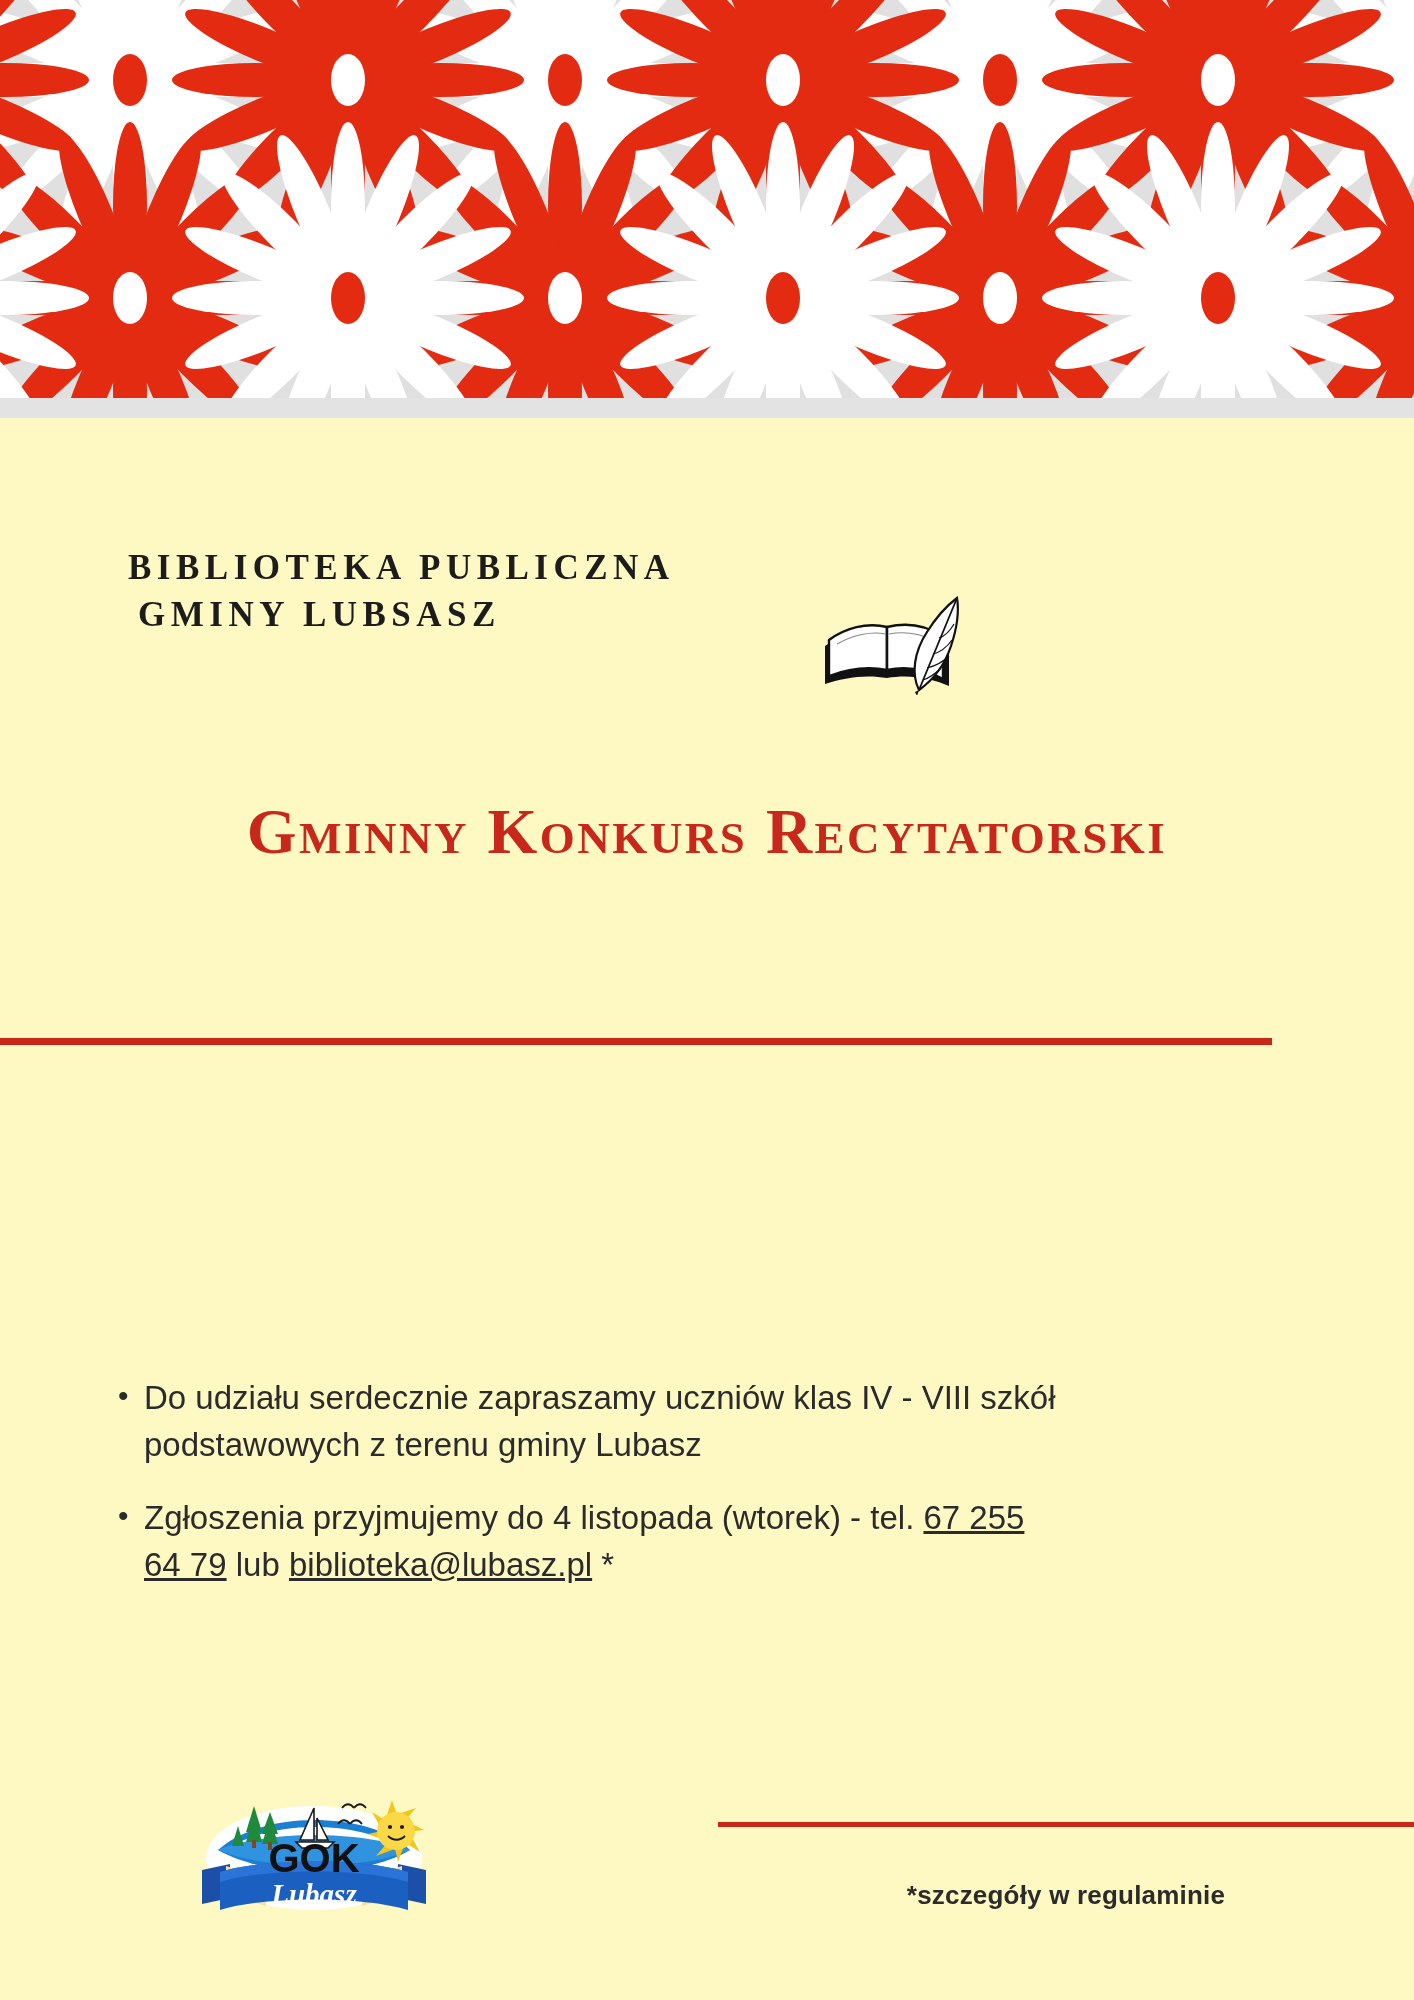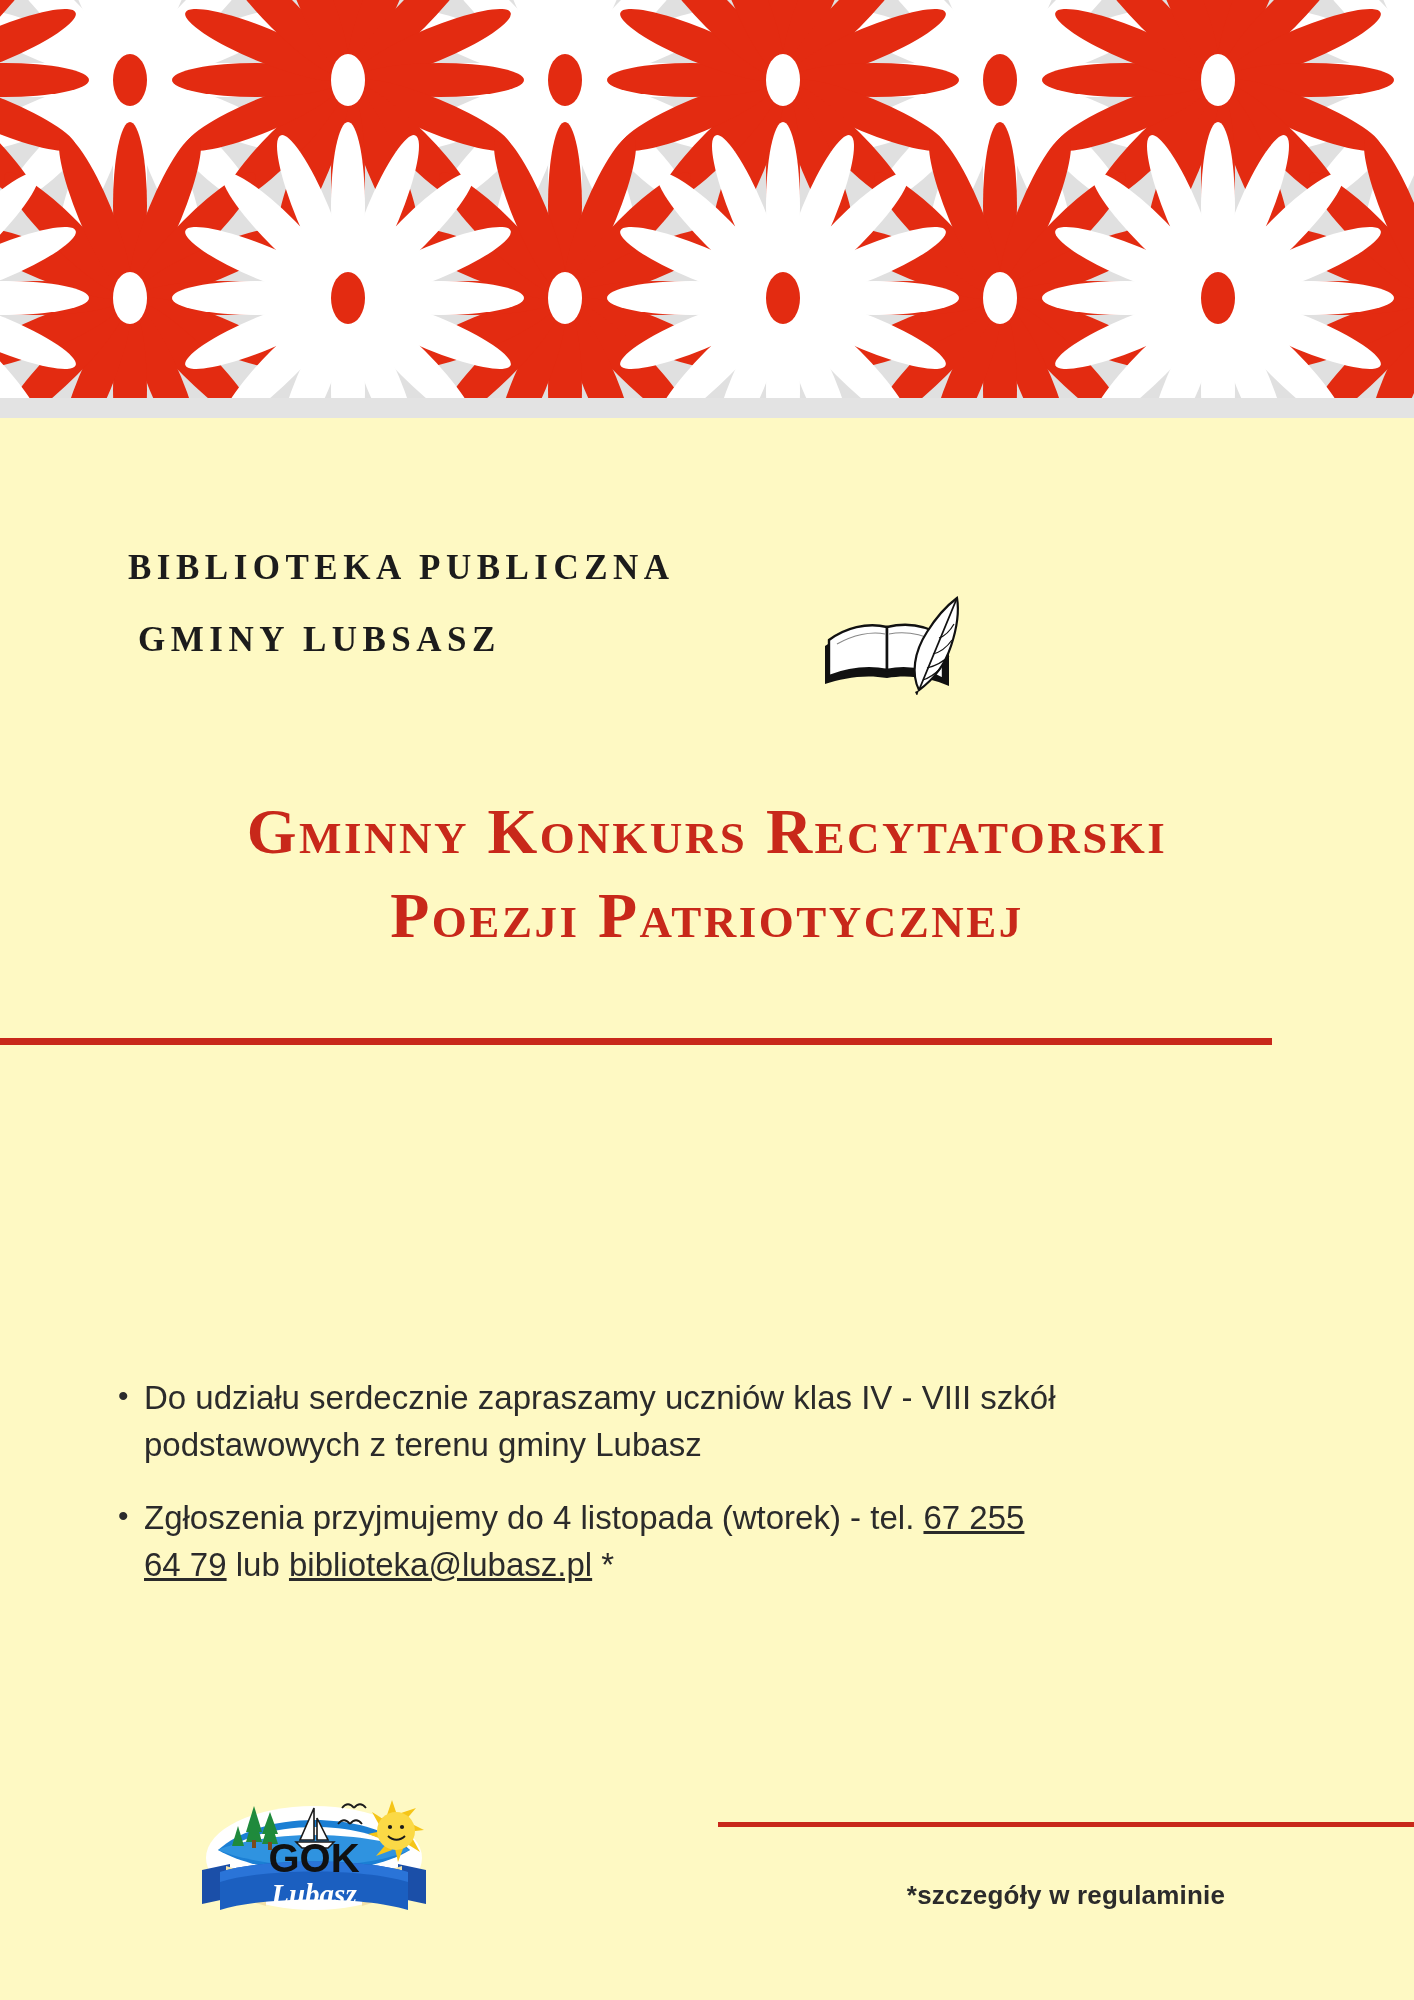"GMINY LUBSASZ" .lib-line.l2 { margin-top: 25px -> none }
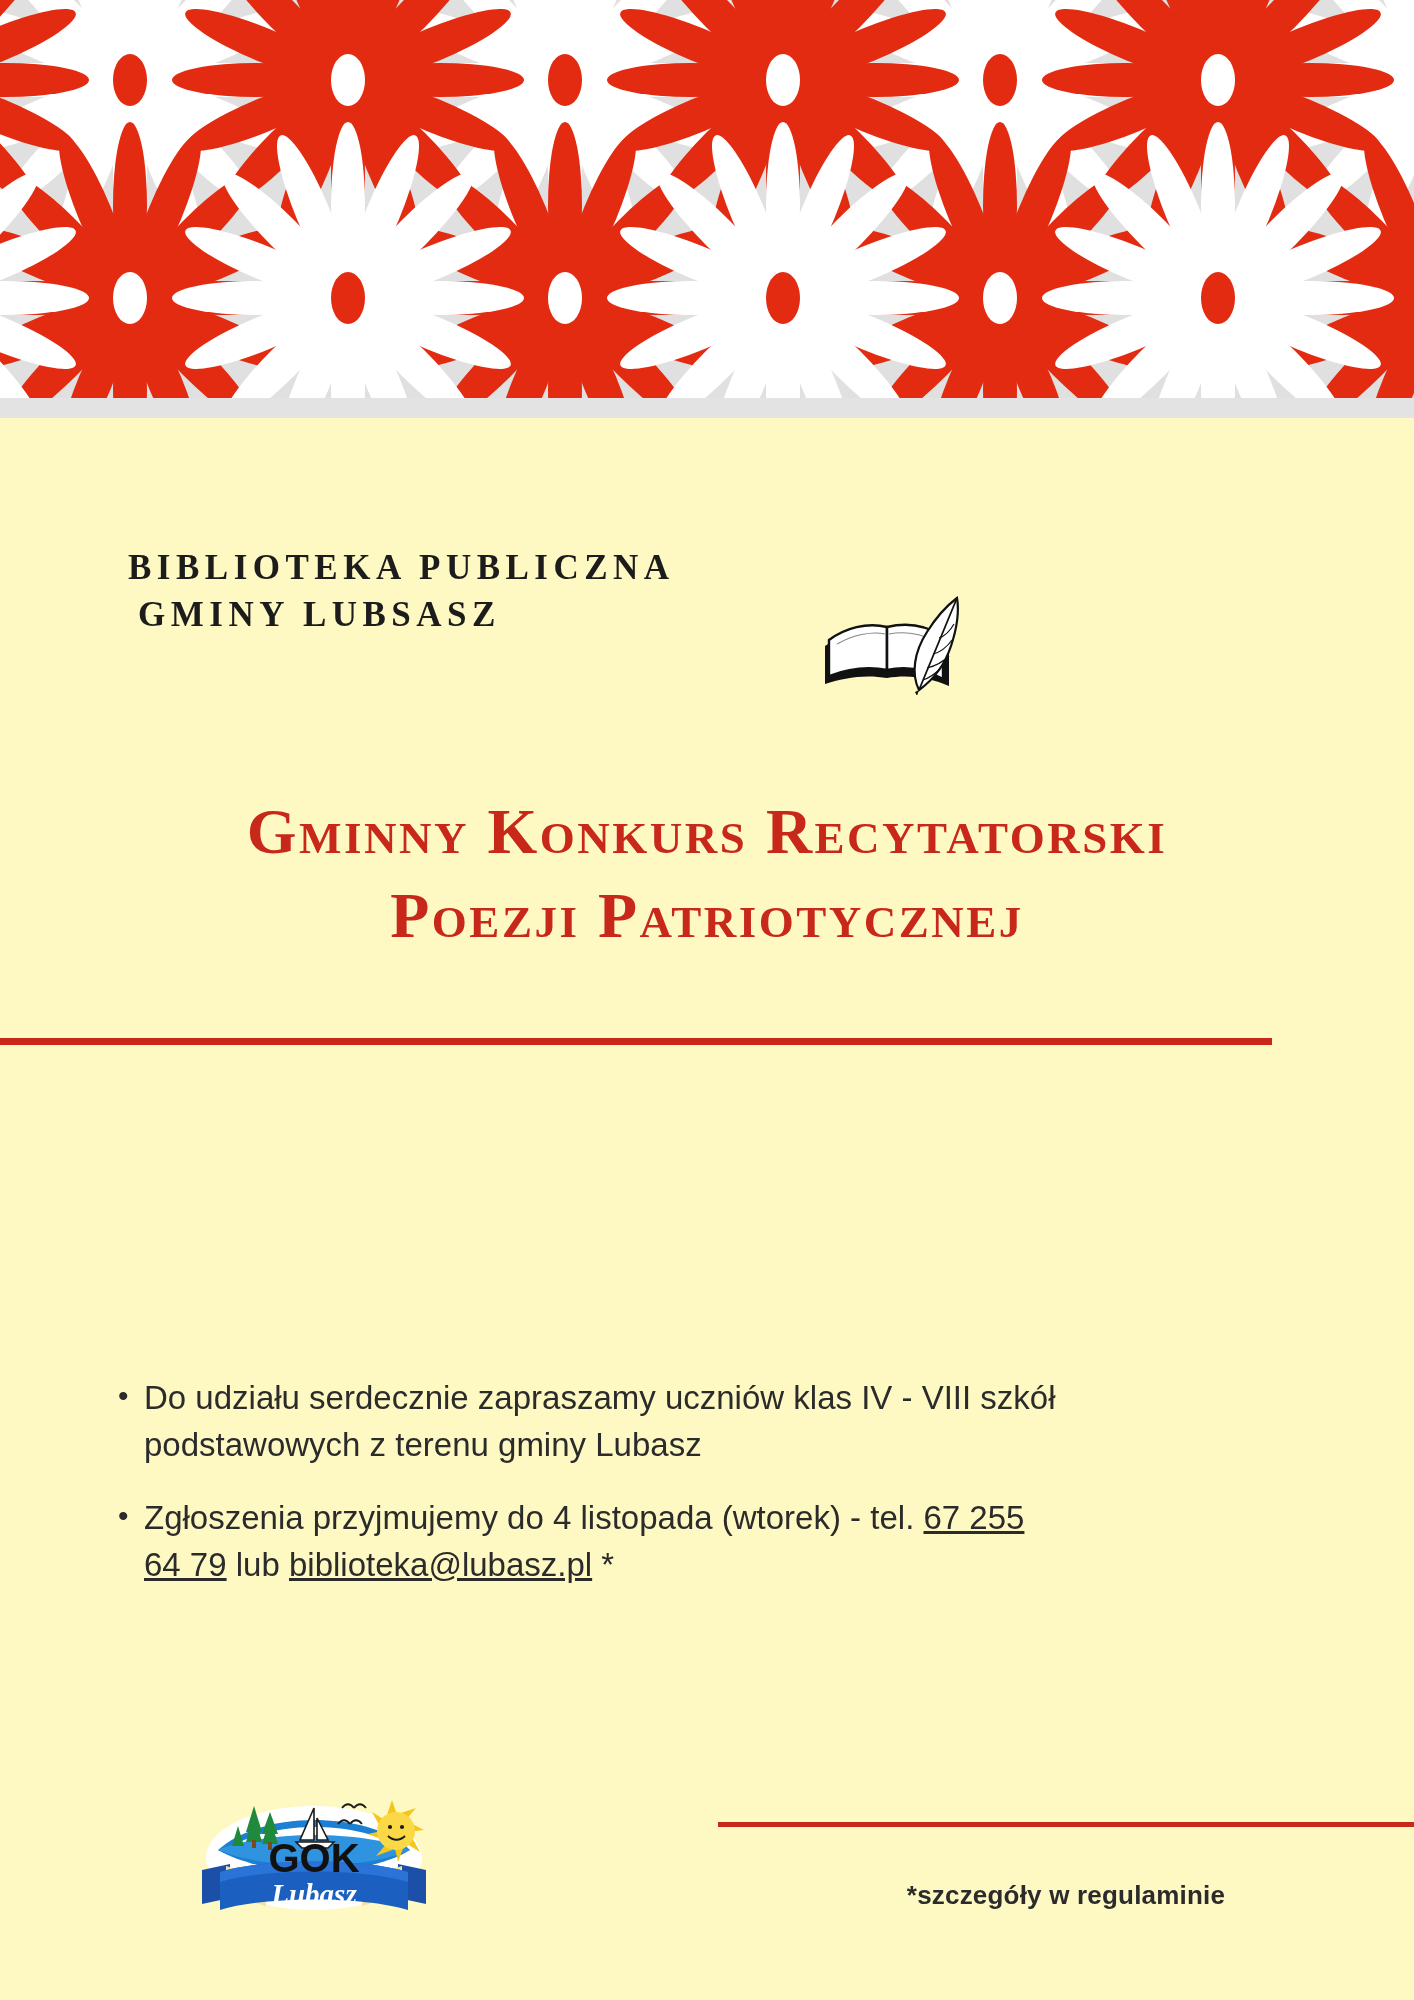"Poezji Patriotycznej" div.title-line { html: <div>Poezji Patriotycznej</div> -> none }
